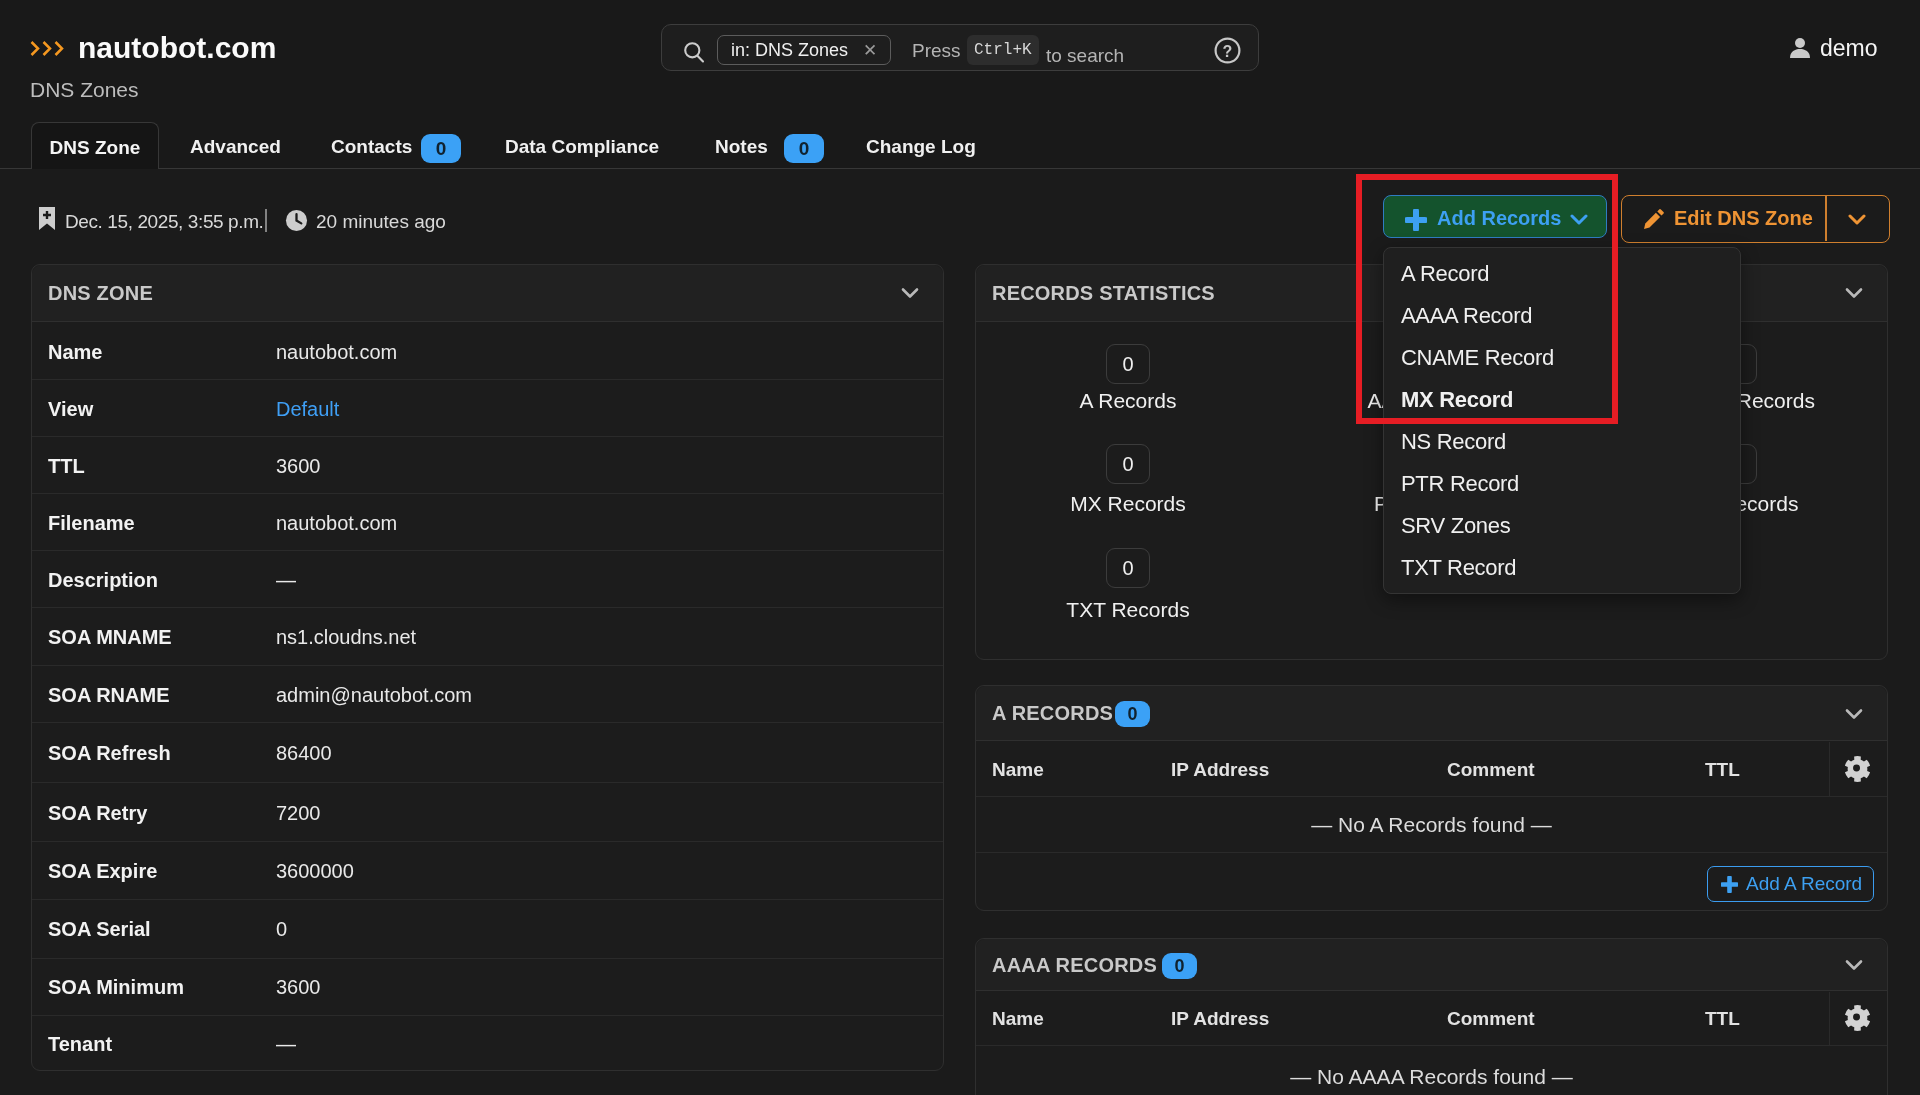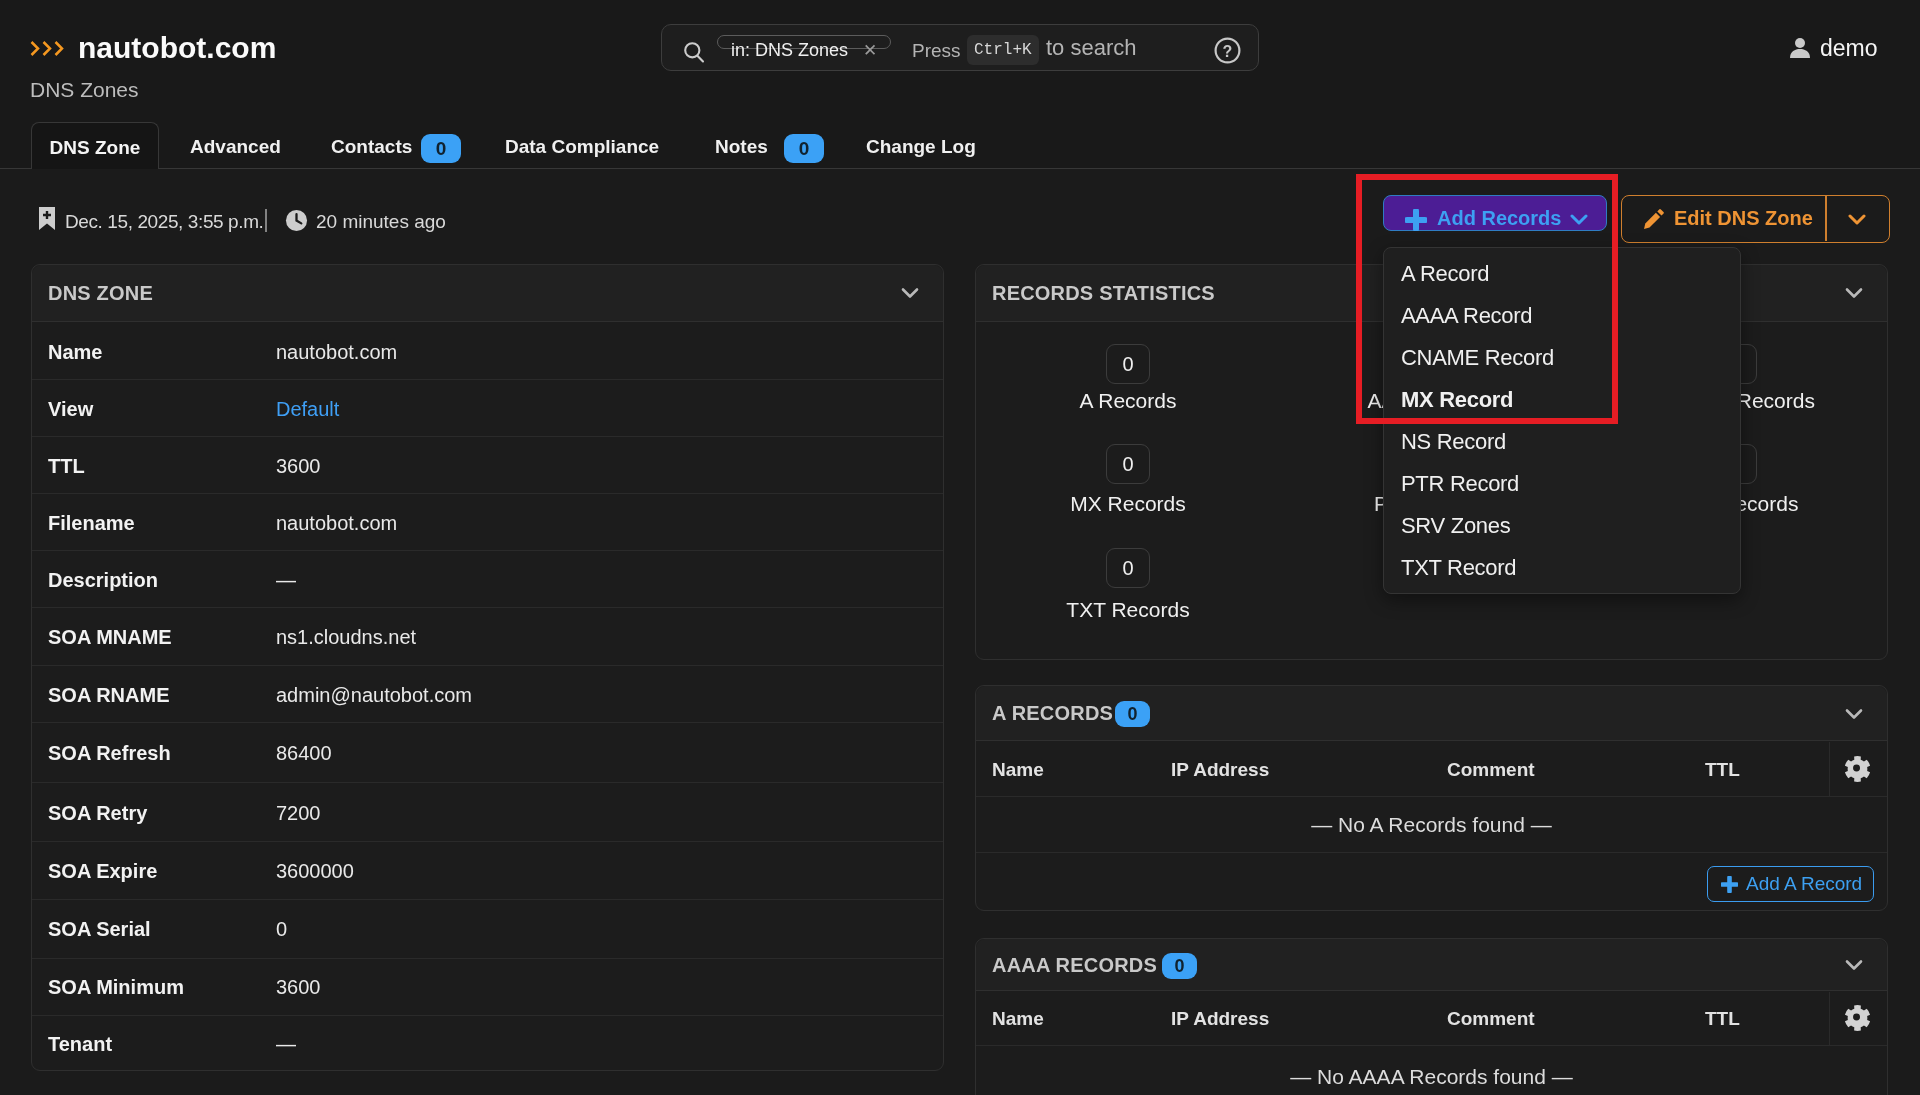"in: DNS Zones ✕" div.abs { height: 14px -> 30px }
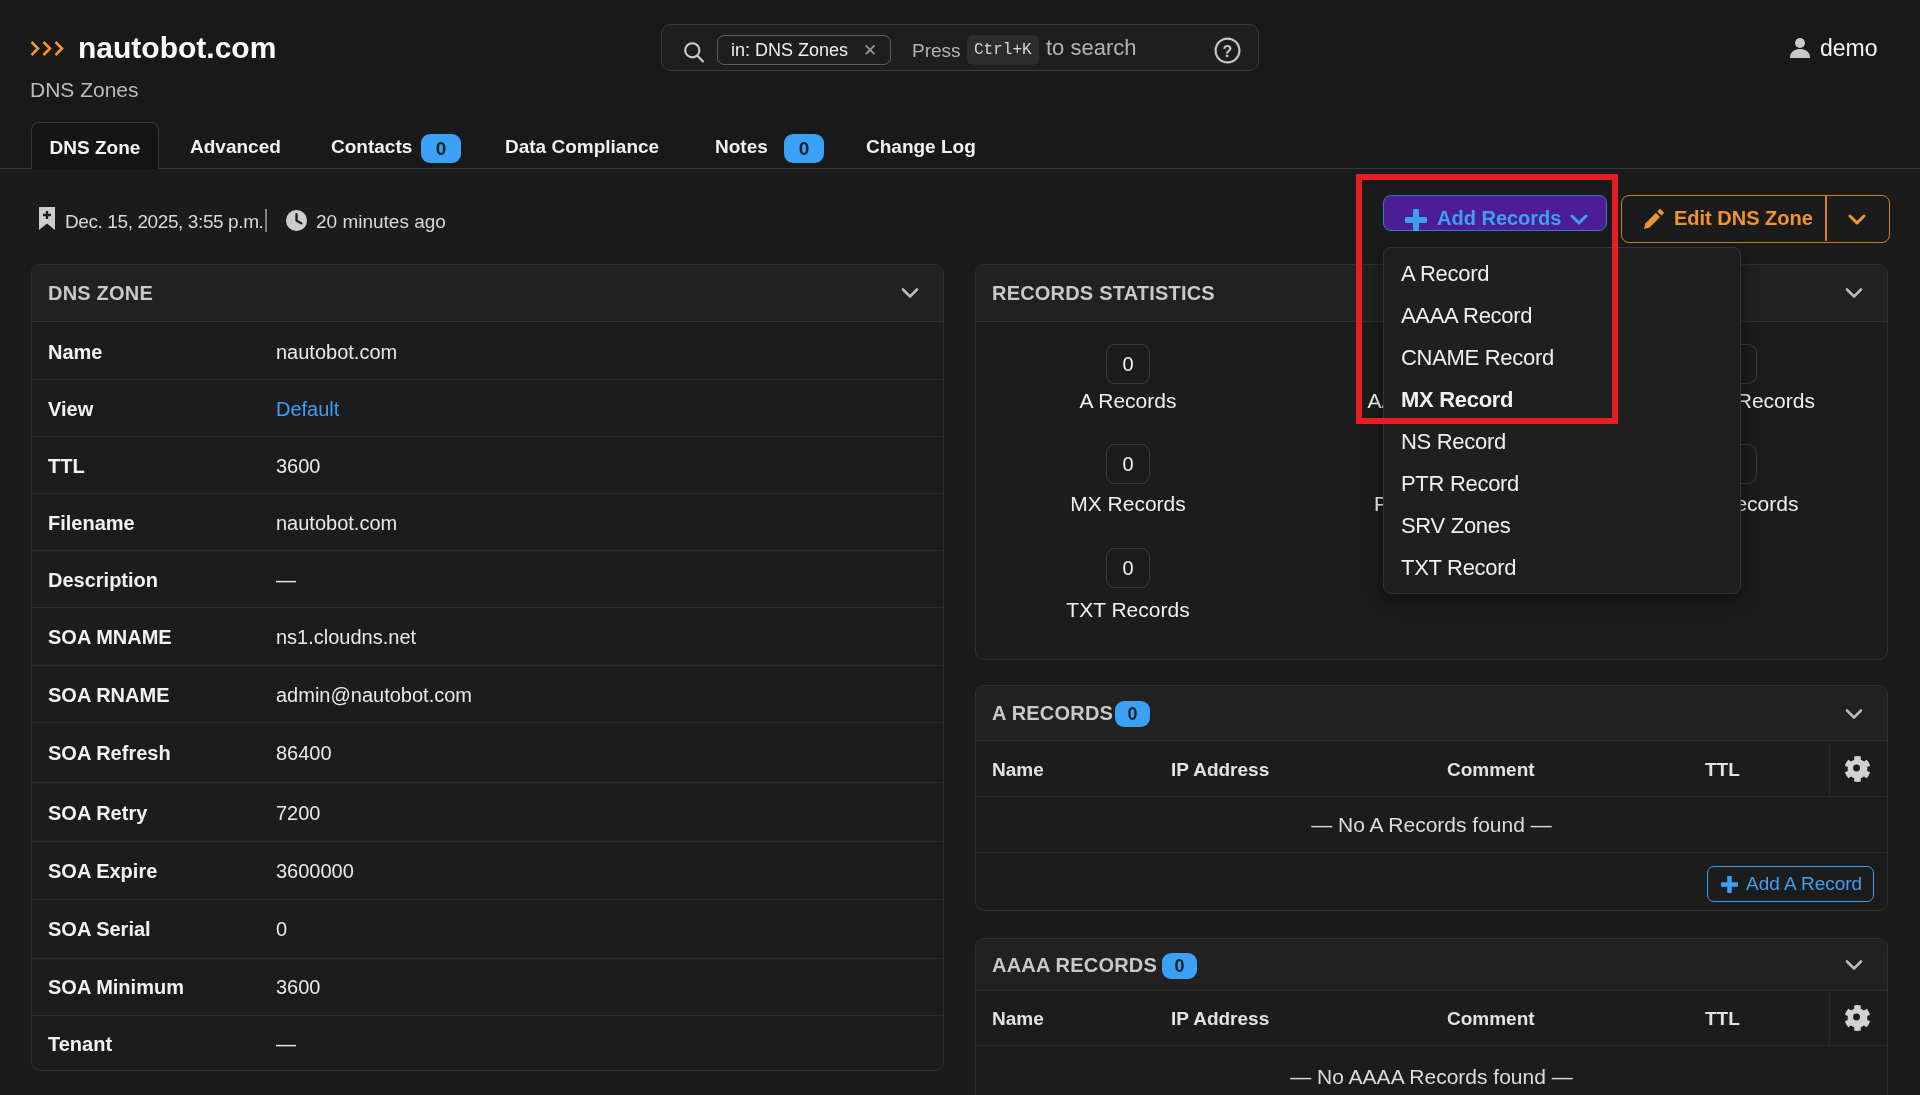"to search" div.abs { font-size: 22px -> 19px; top: 10px -> 20px }
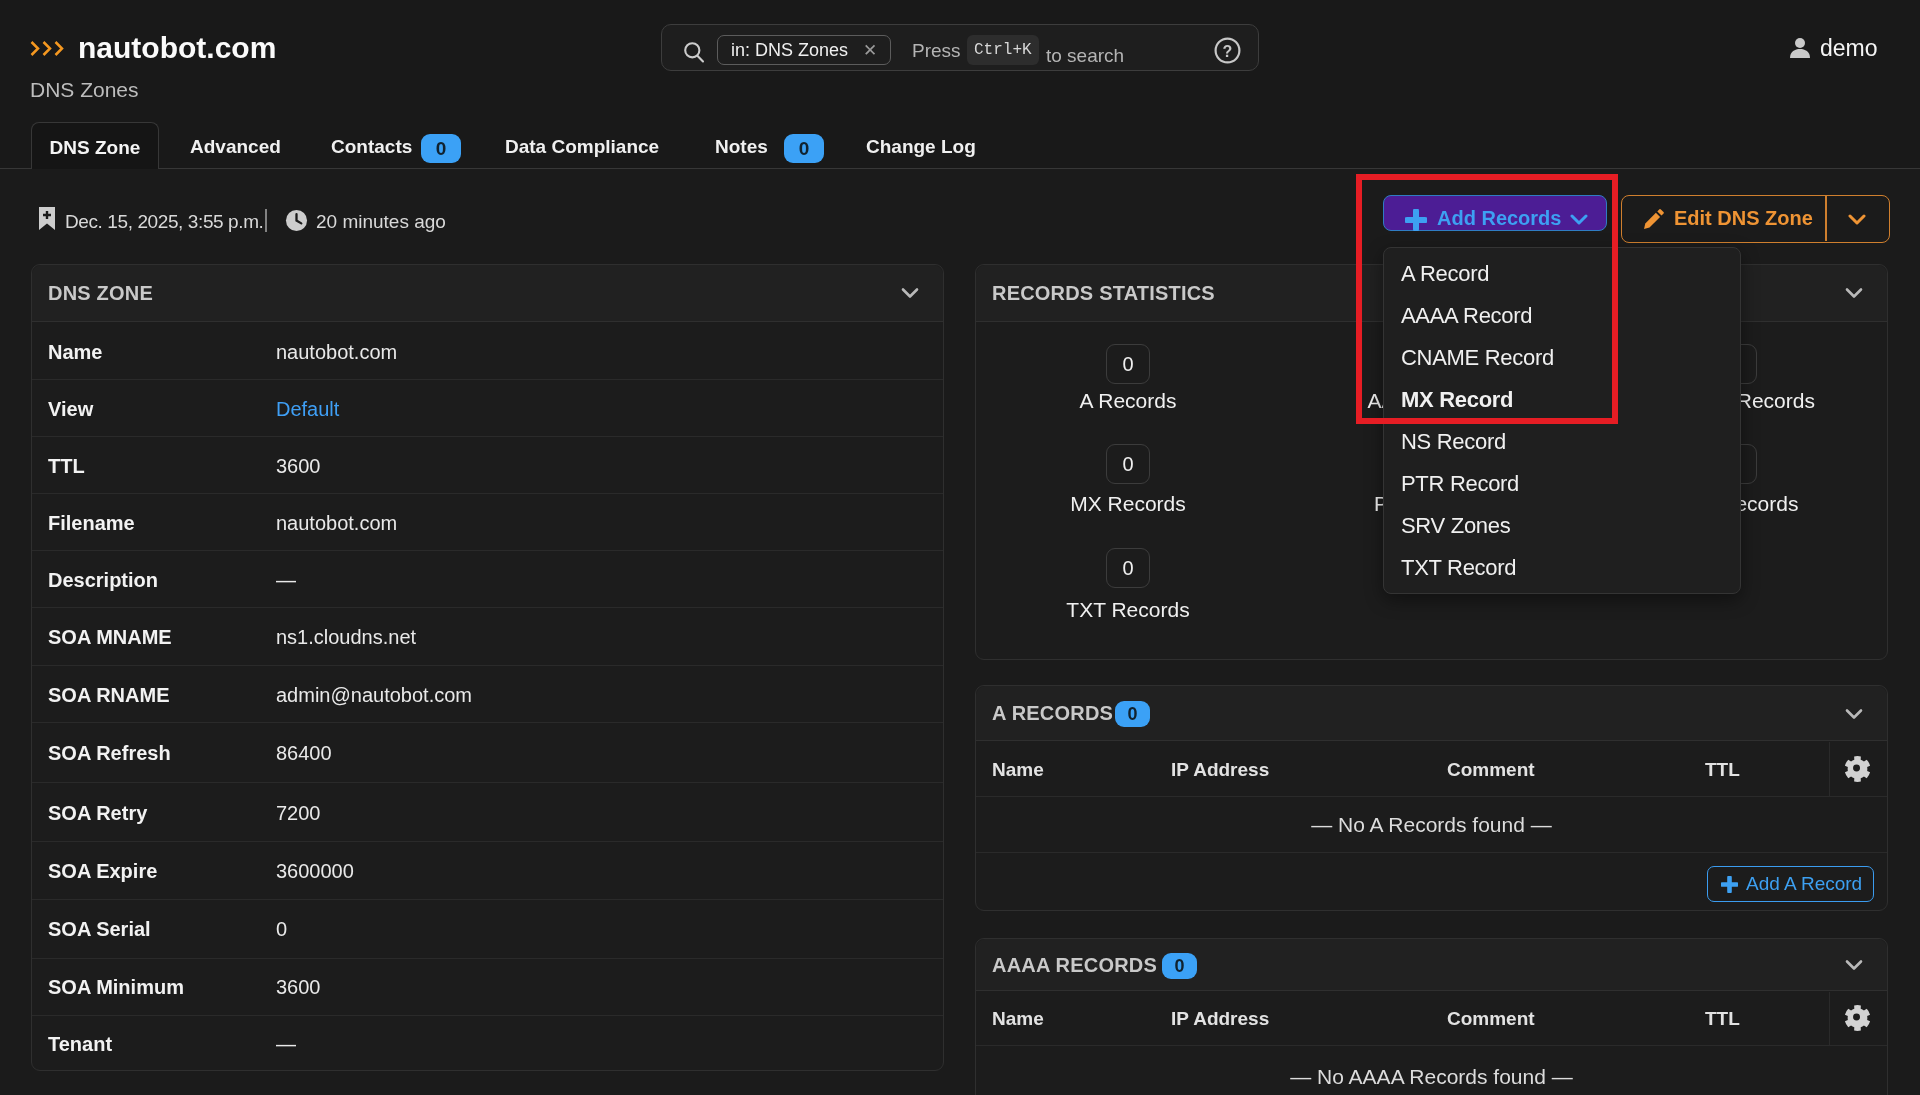"Add Records" div.abs { background: #4c1d95 -> #14532d; height: 36px -> 43px }
